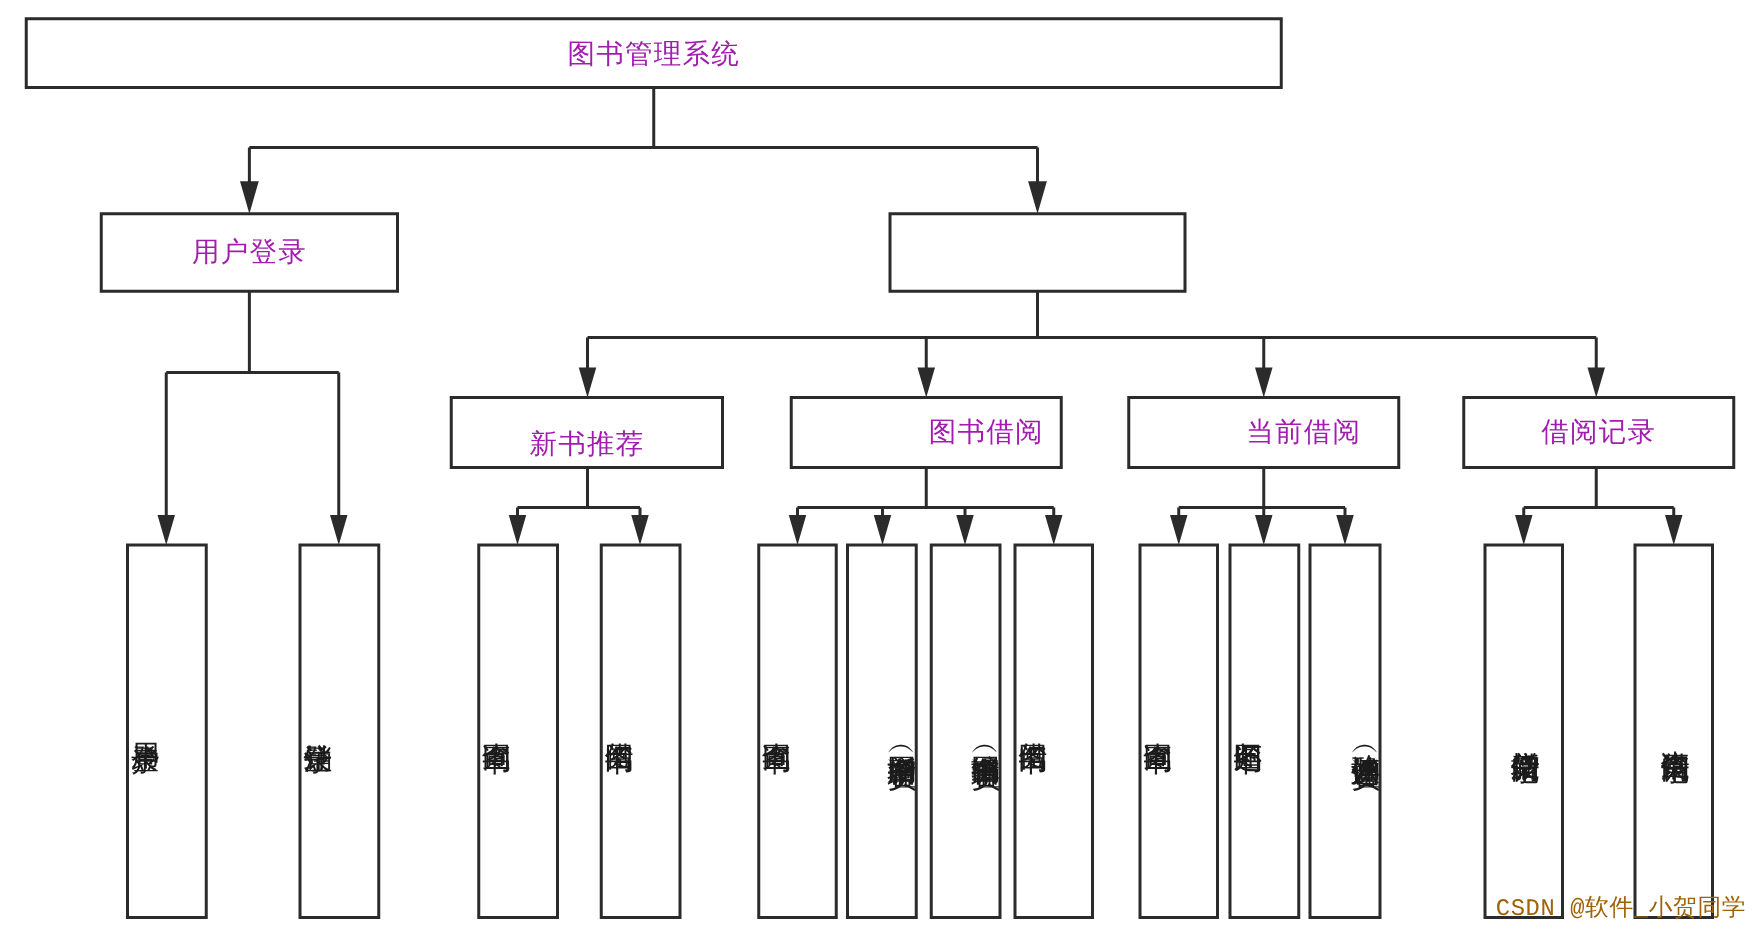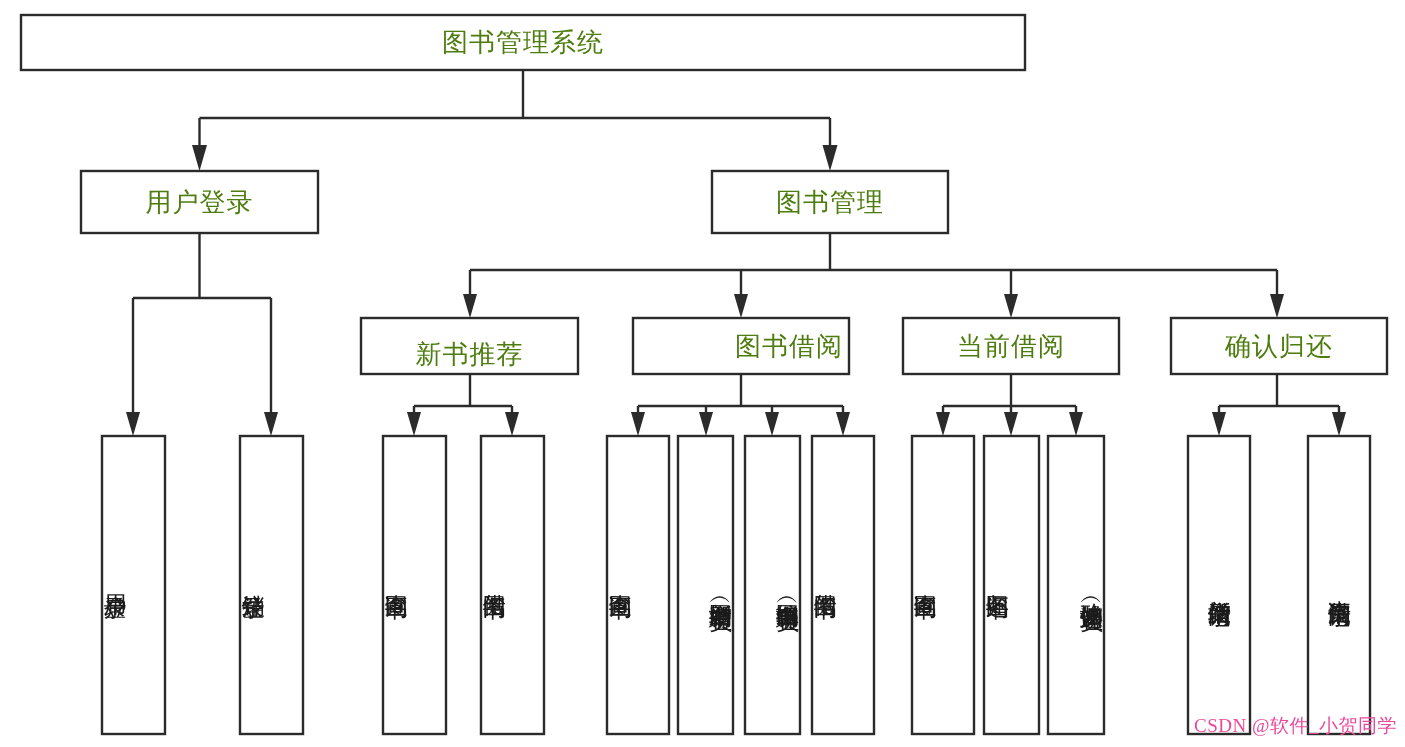"图书管理系统" .hlabel { color: #4d7c0f -> #a21caf; font-size: 26px -> 22px }
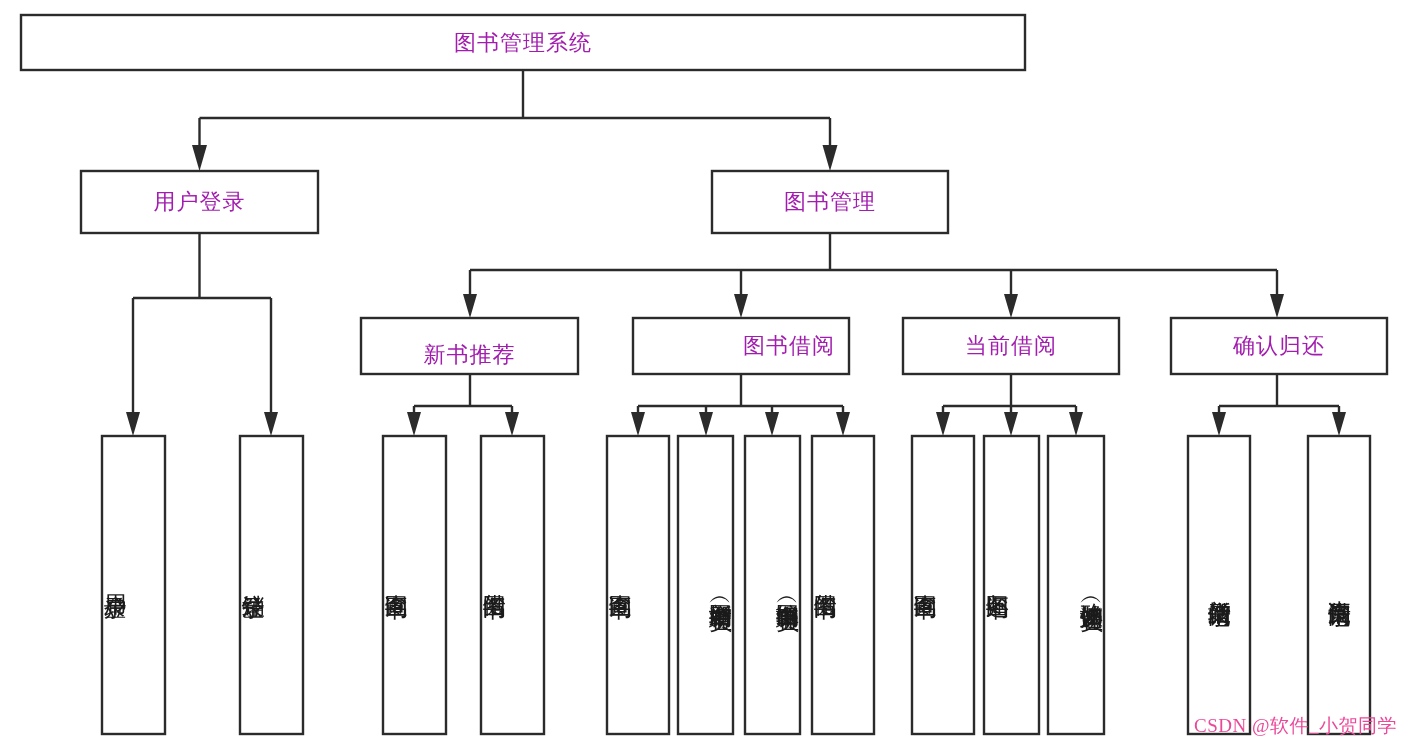"图书管理" div.hlabel { html: <div>图书管理</div> -> none }
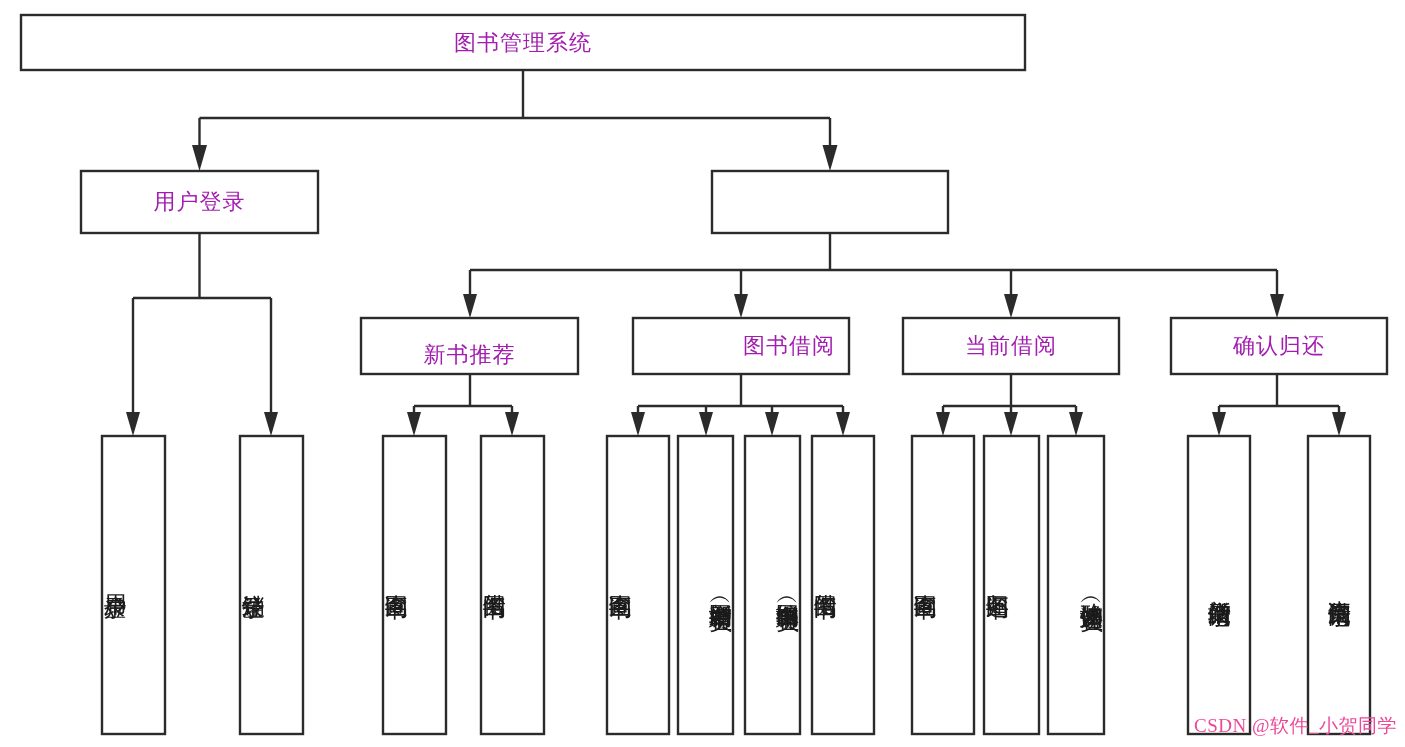"当前借阅" div.hlabel { padding-left: none -> 32px }
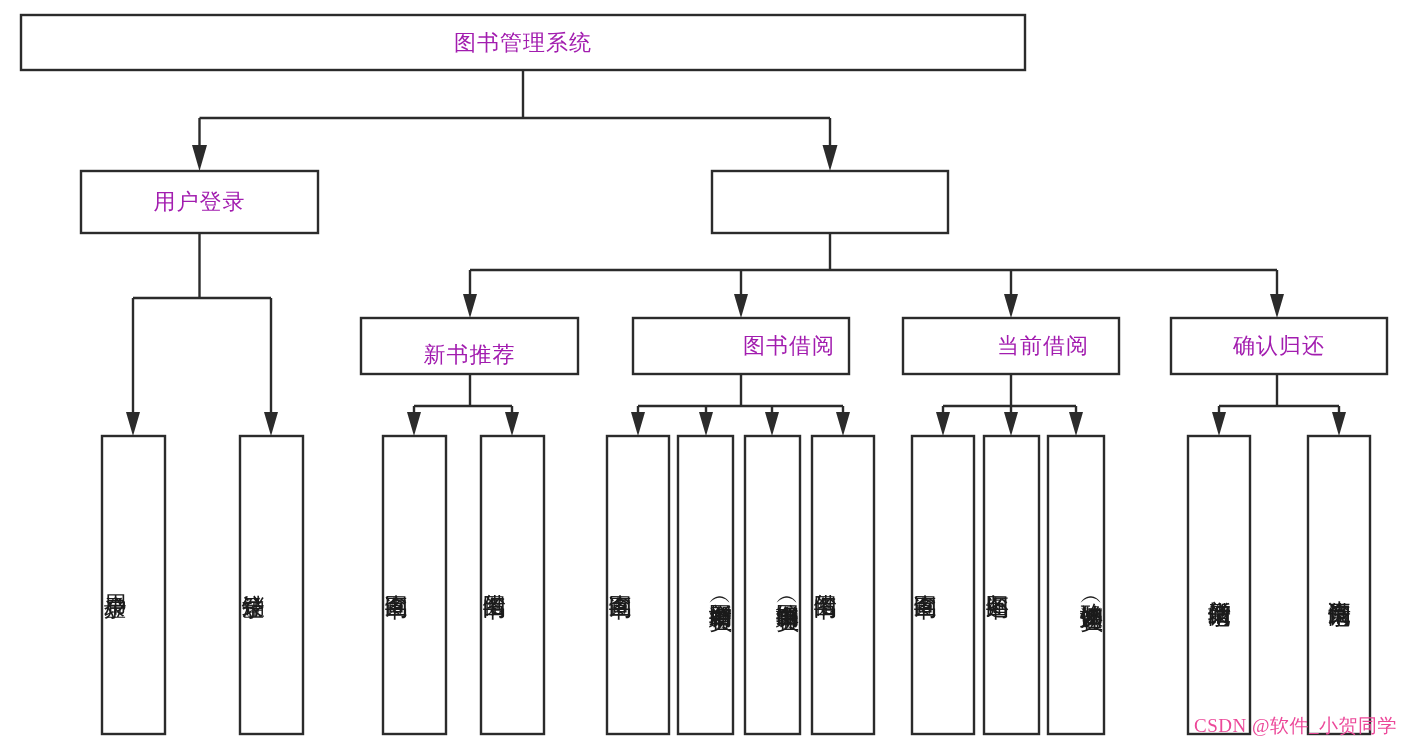"确认归还" div.hlabel { text: 确认归还 -> 借阅记录 }
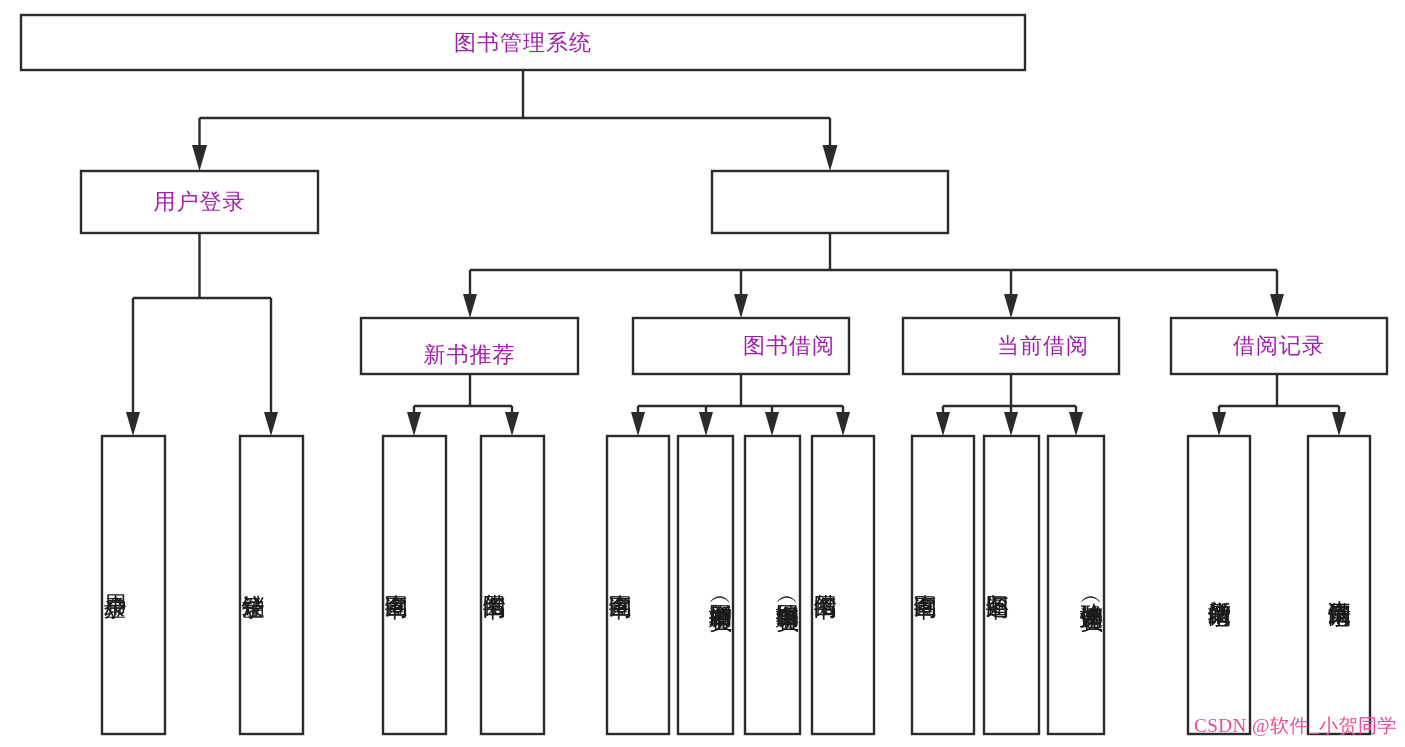"CSDN @软件_小贺同学" #watermark { color: #ec4899 -> #a16207; font-family: Liberation Serif, serif -> Liberation Mono, monospace }
